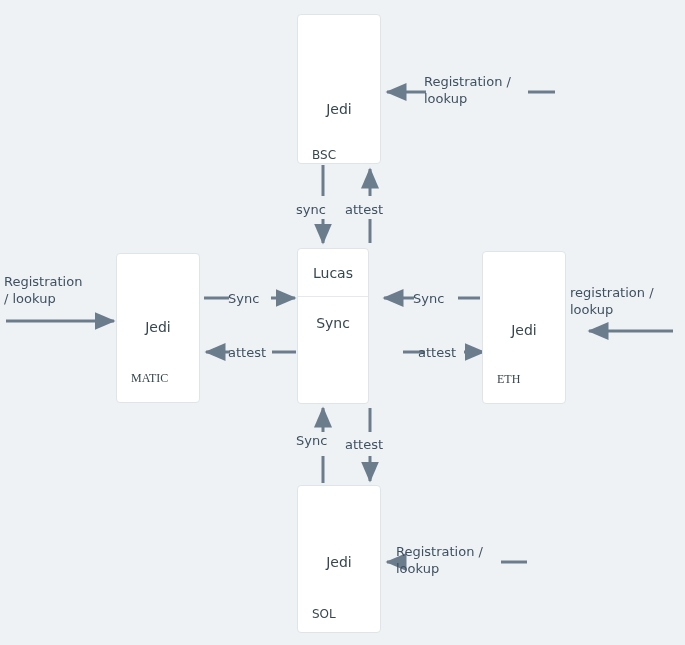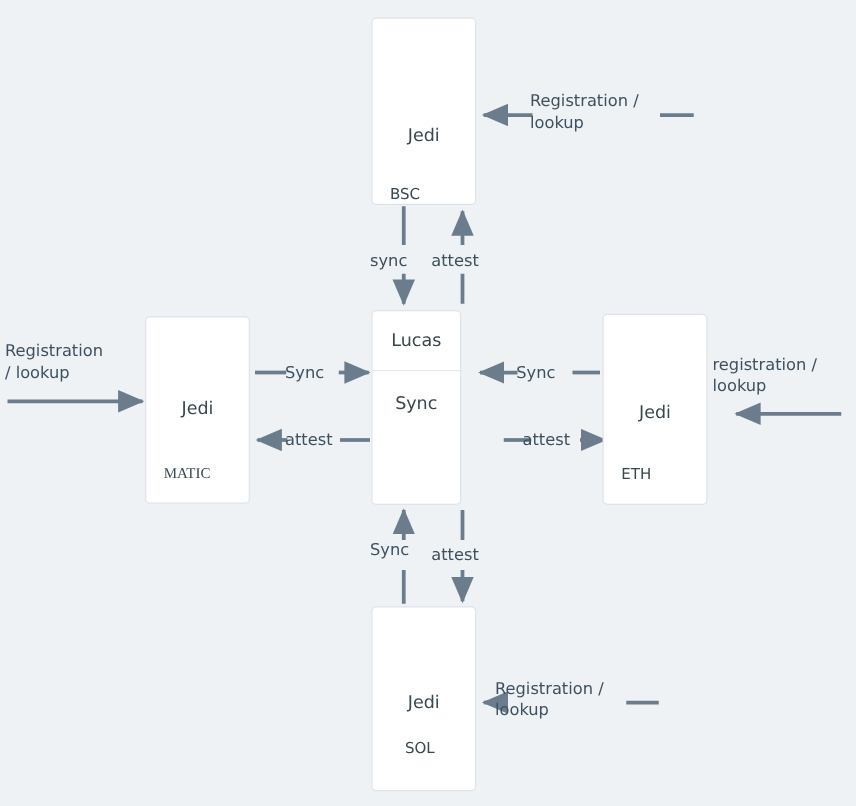"ETH" div.node-sub { font-family: none -> Liberation Serif, serif }
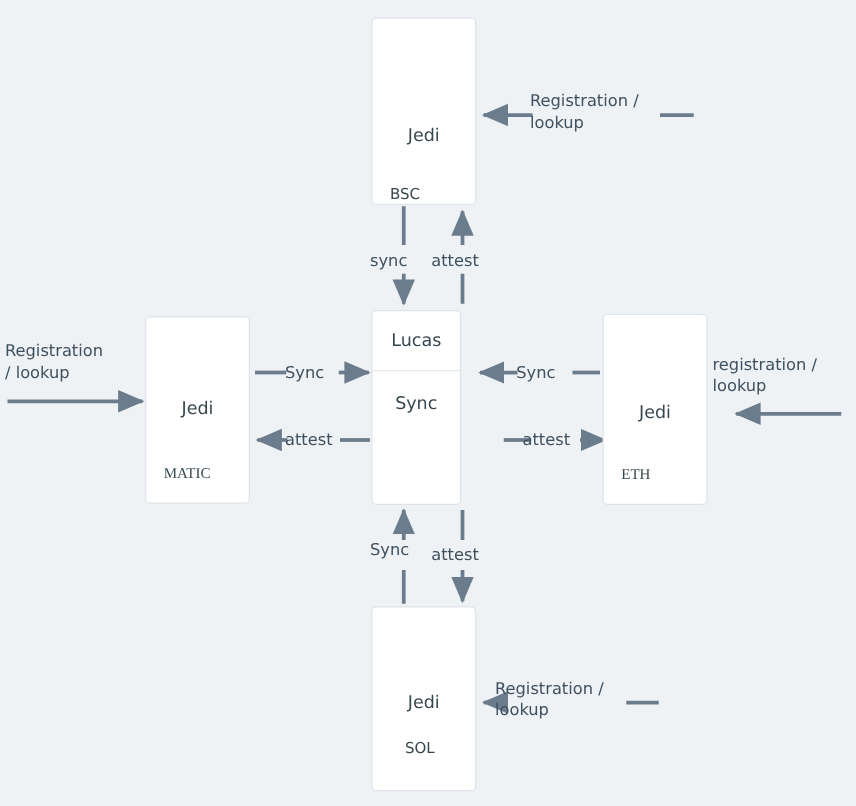"SOL" div.node-sub { margin-left: 12px -> none; top: 105px -> 121px }
